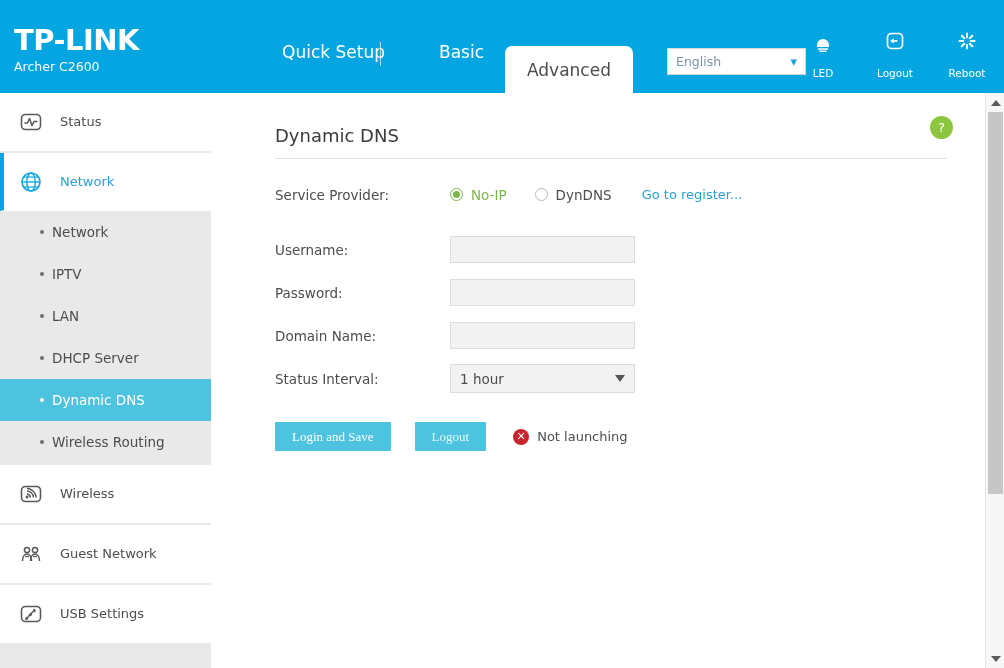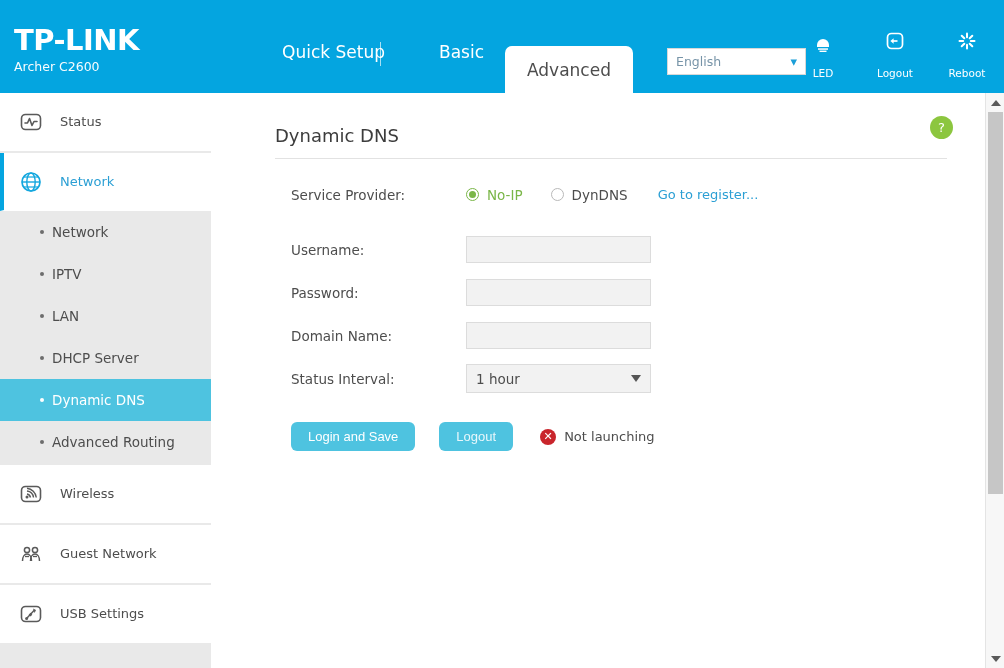"Service Provider:" .form { margin-left: 16px -> none }
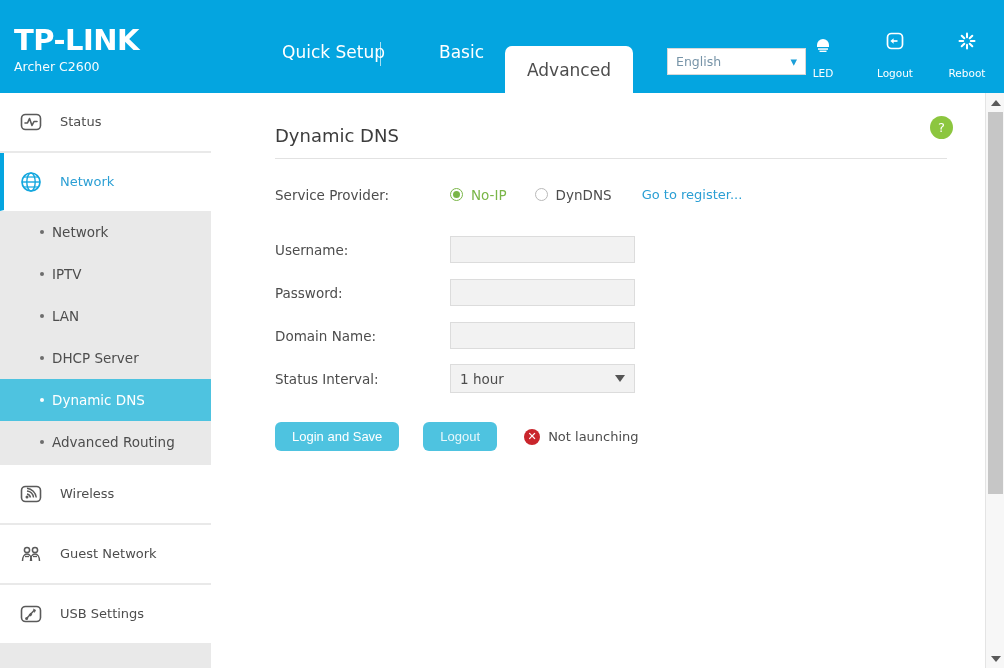"Advanced Routing" span.subnav-label { text: Advanced -> Wireless }
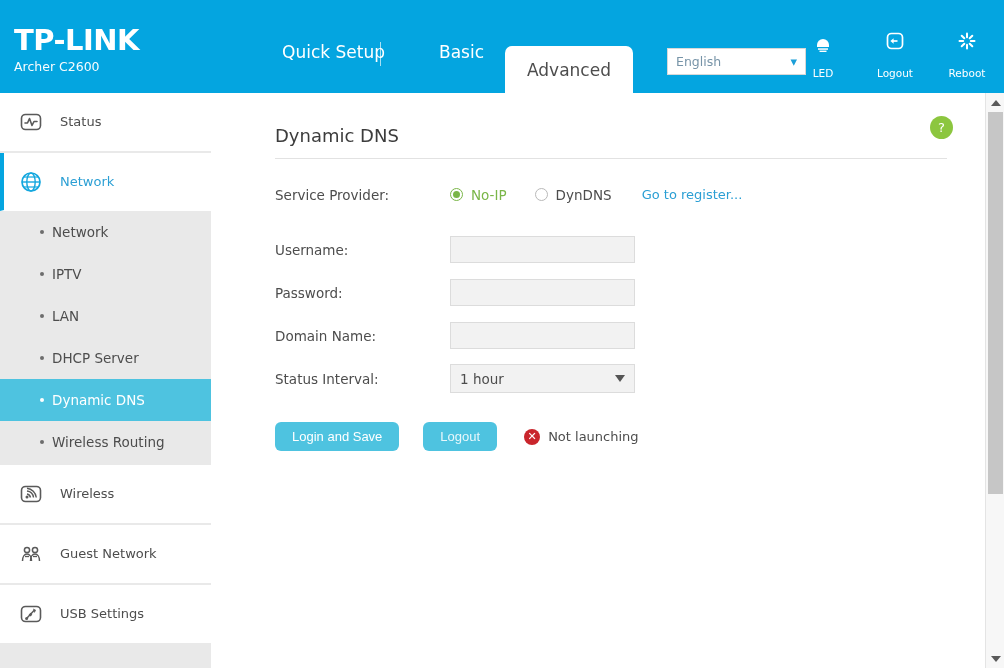"Login and Save" .btn { border-radius: 6px -> 1px; font-family: Liberation Sans, sans-serif -> Liberation Serif, serif }
